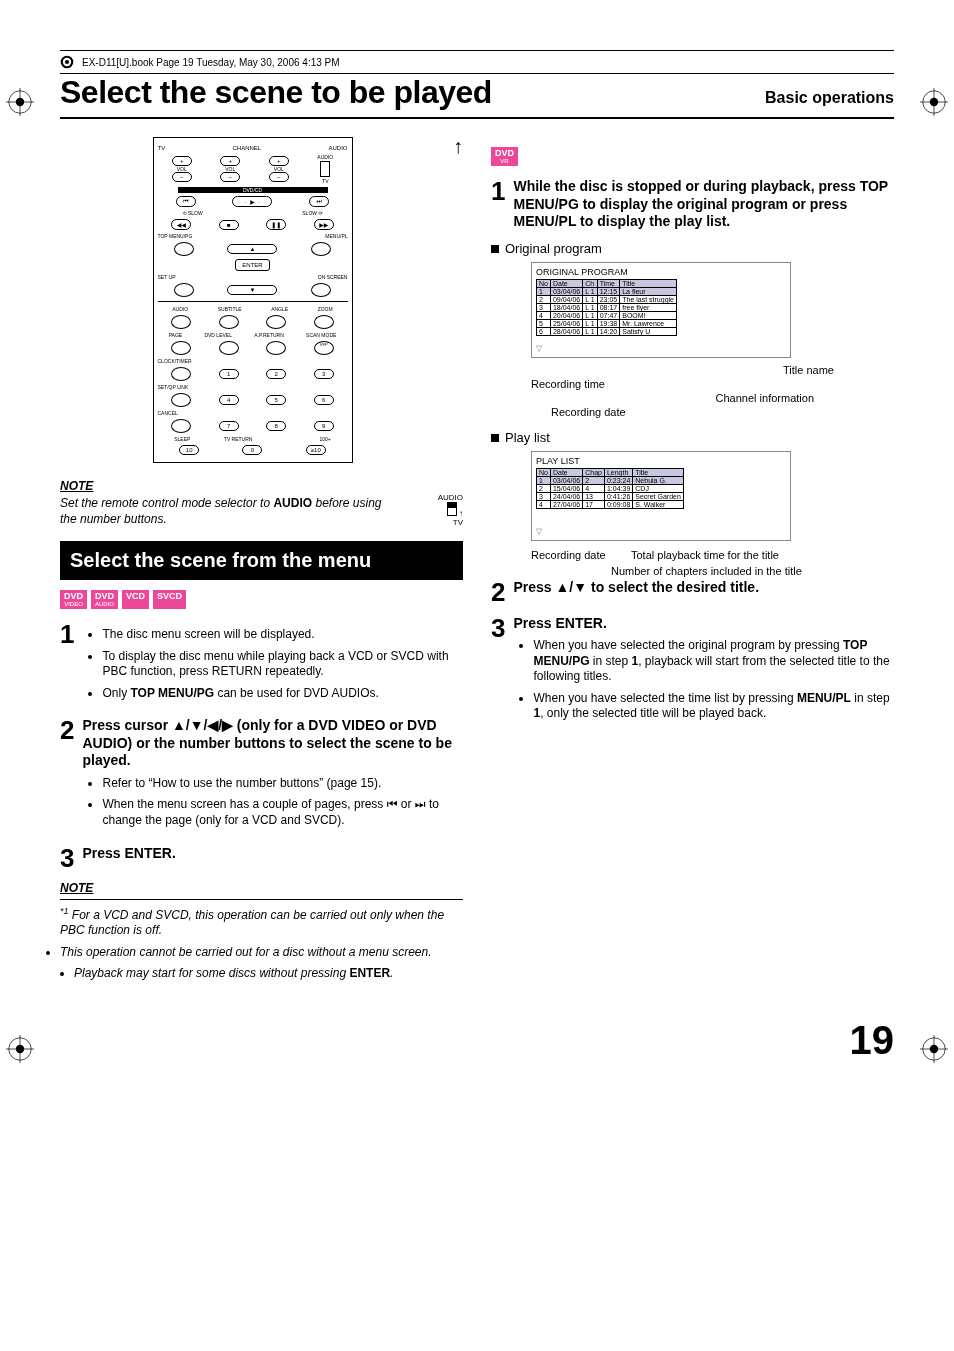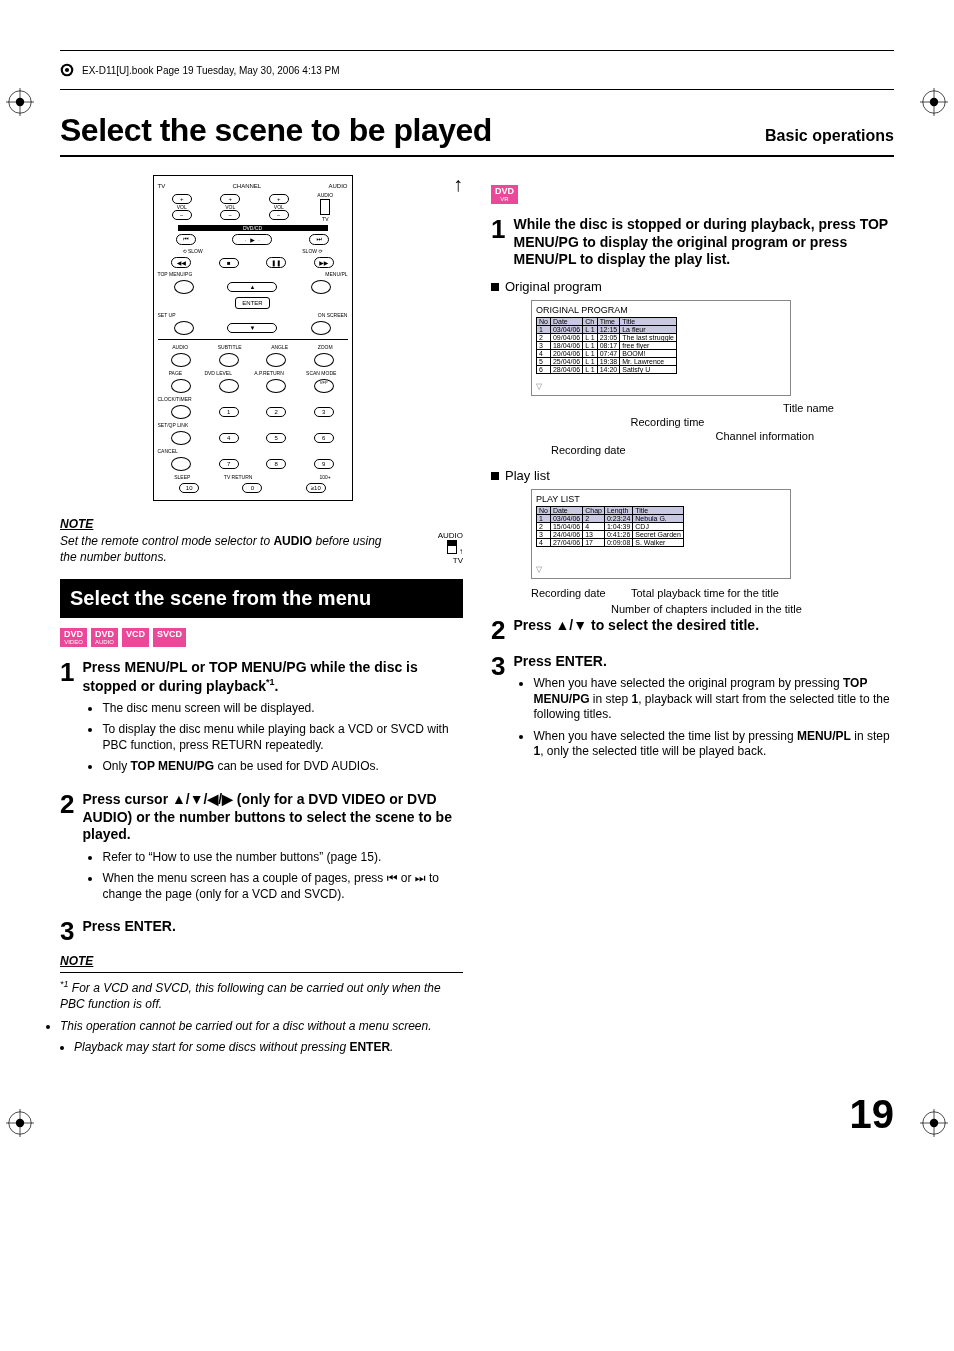"EX-D11[U].book Page 19 Tuesday, May" .header-line { margin-bottom: 22px -> none; padding: 12px 0 -> 4px 0 }
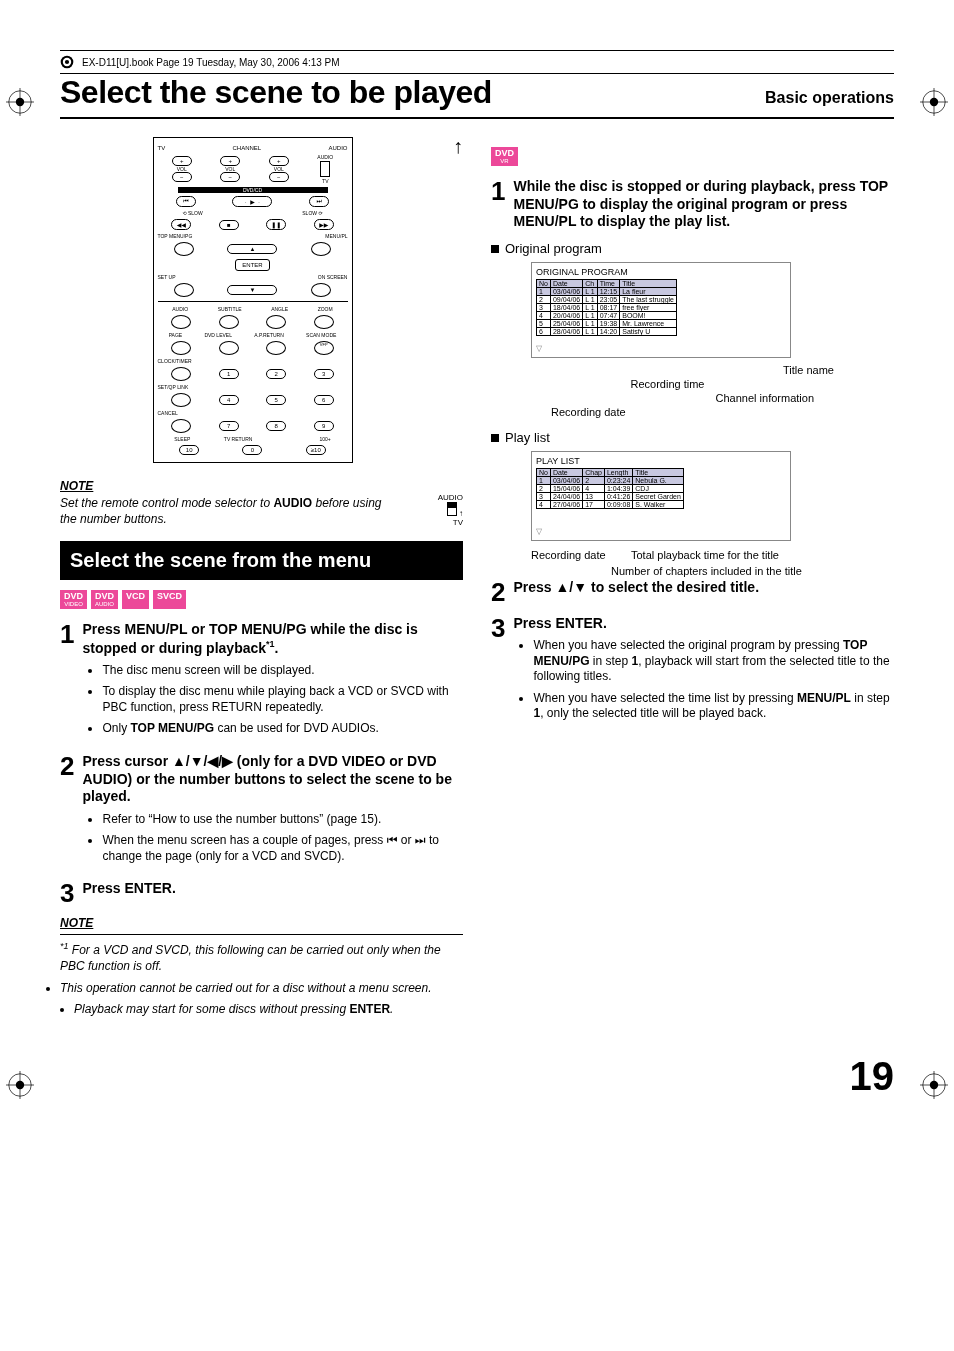"Recording time" div { text-align: center -> left }
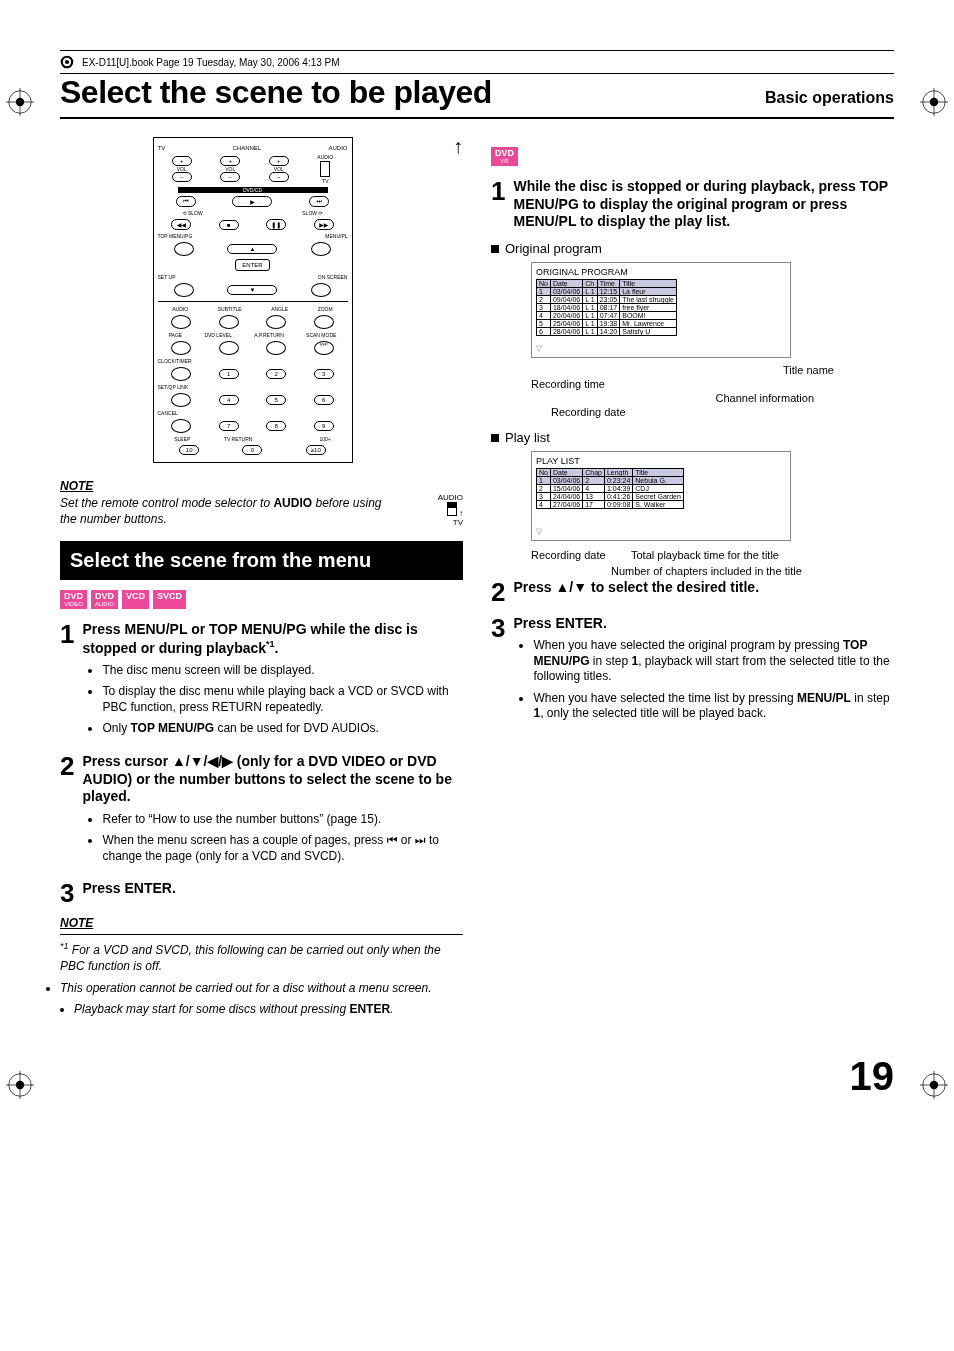"Press MENU/PL or TOP MENU/PG" div.lead { html: <div><span>Press MENU/PL or TOP MENU/PG while the disc is stopped or during playback</span><span>*1</span><span>.</span></div> -> none }
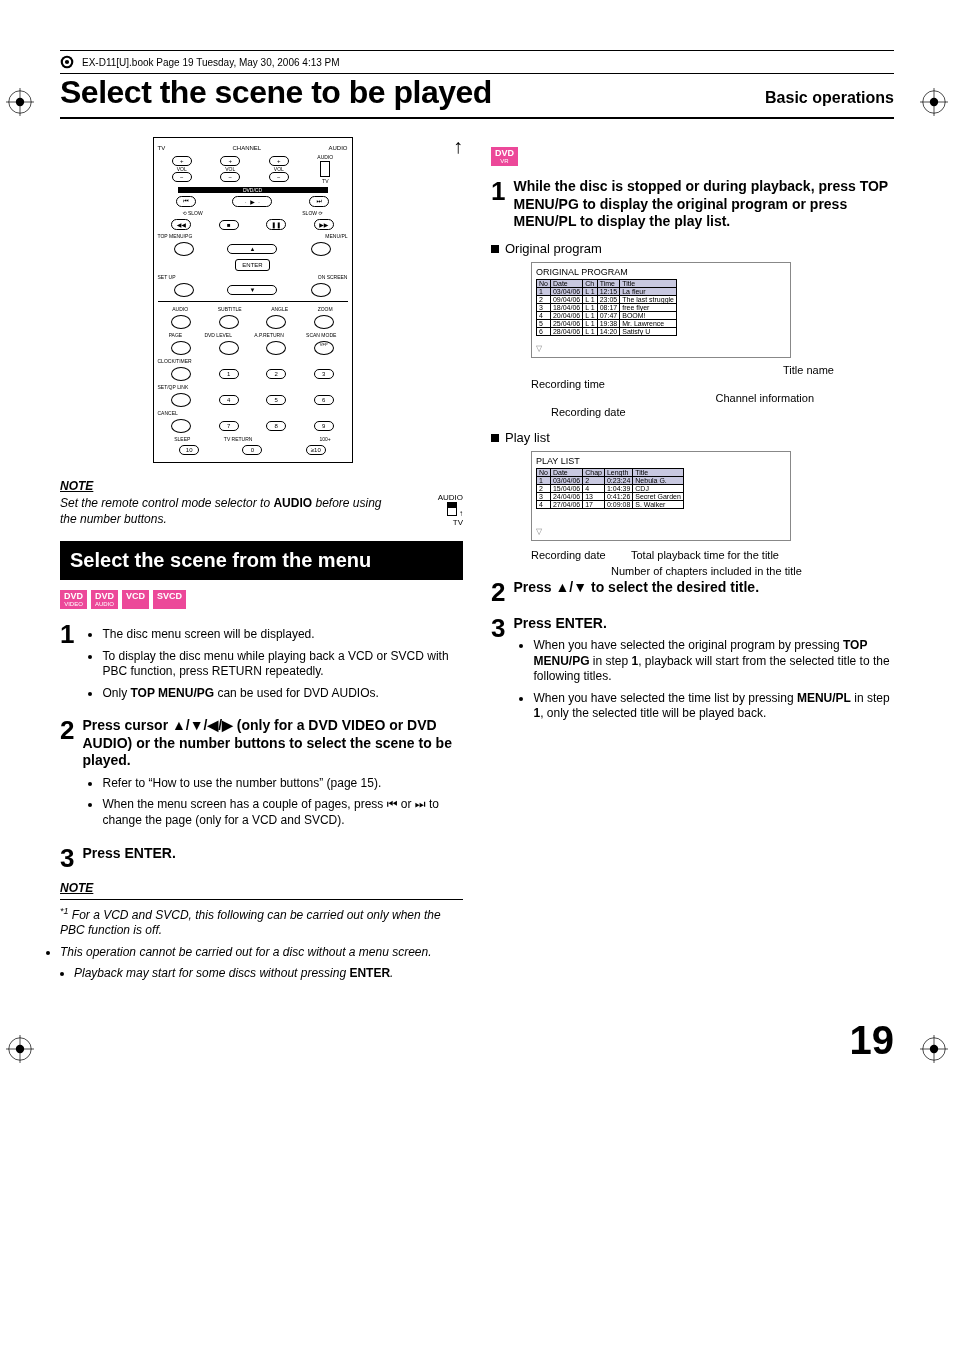"For a VCD and SVCD," span { text: following -> operation }
